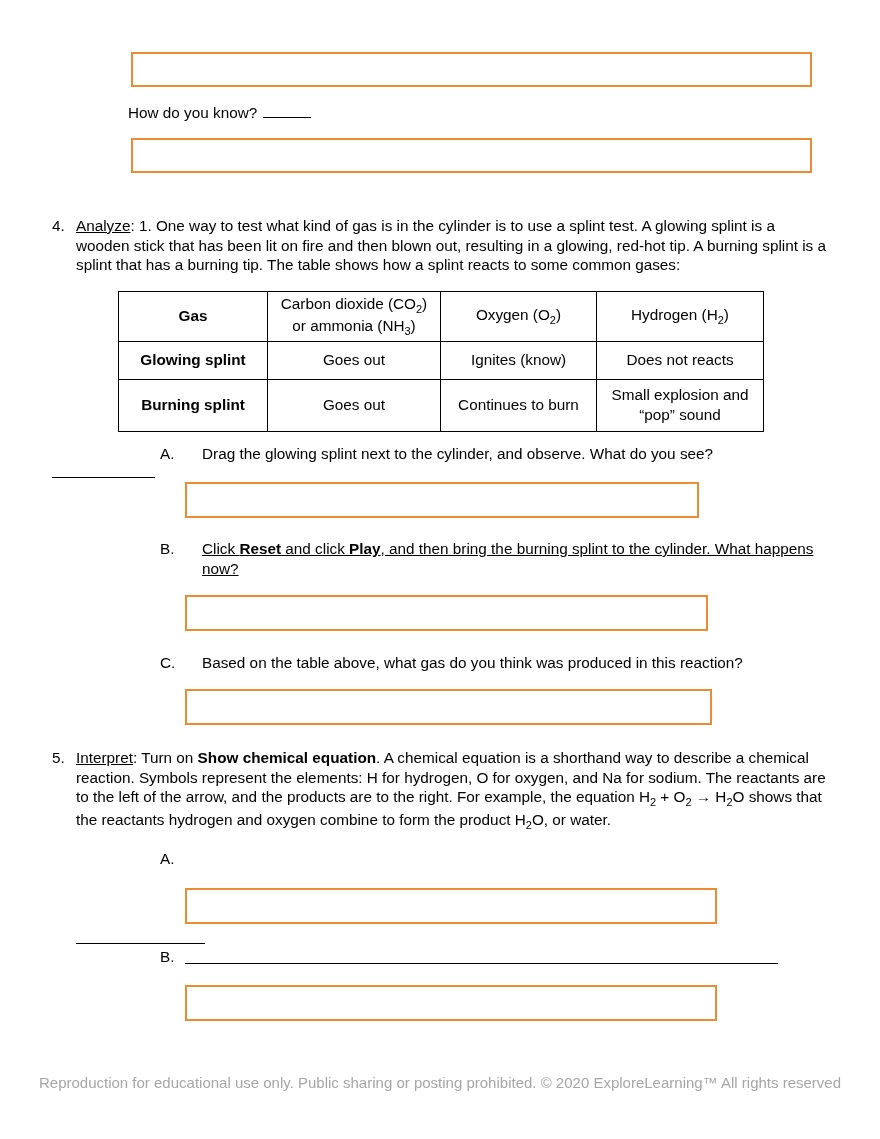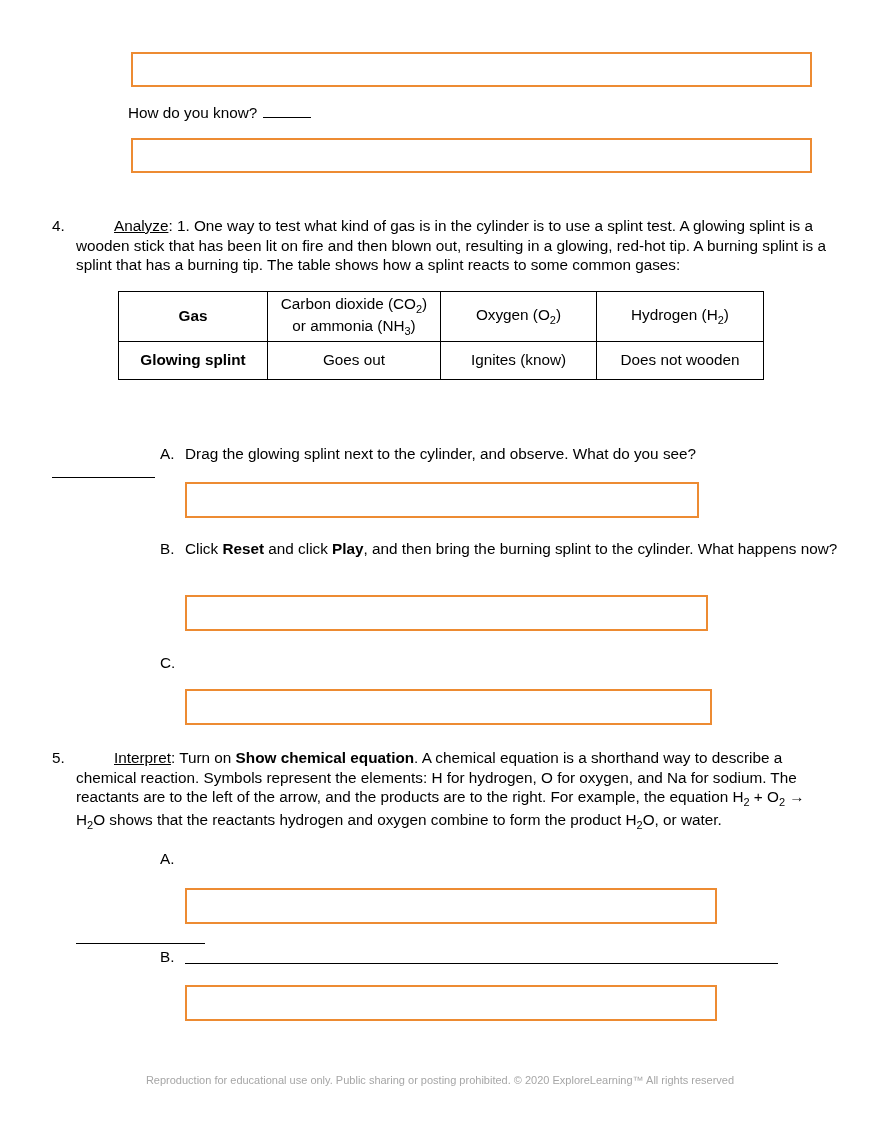"Analyze" .u { margin-left: 38px -> none }
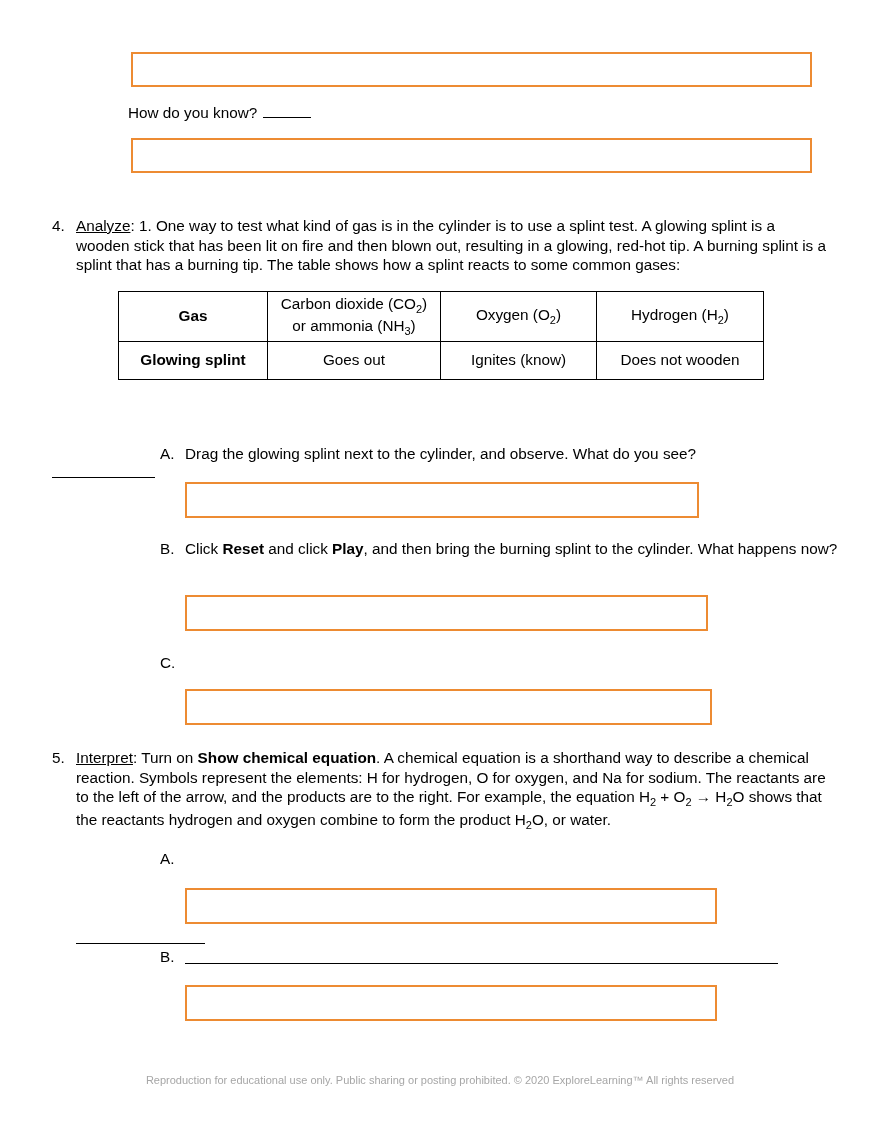"Does not wooden" span { text: wooden -> reacts }
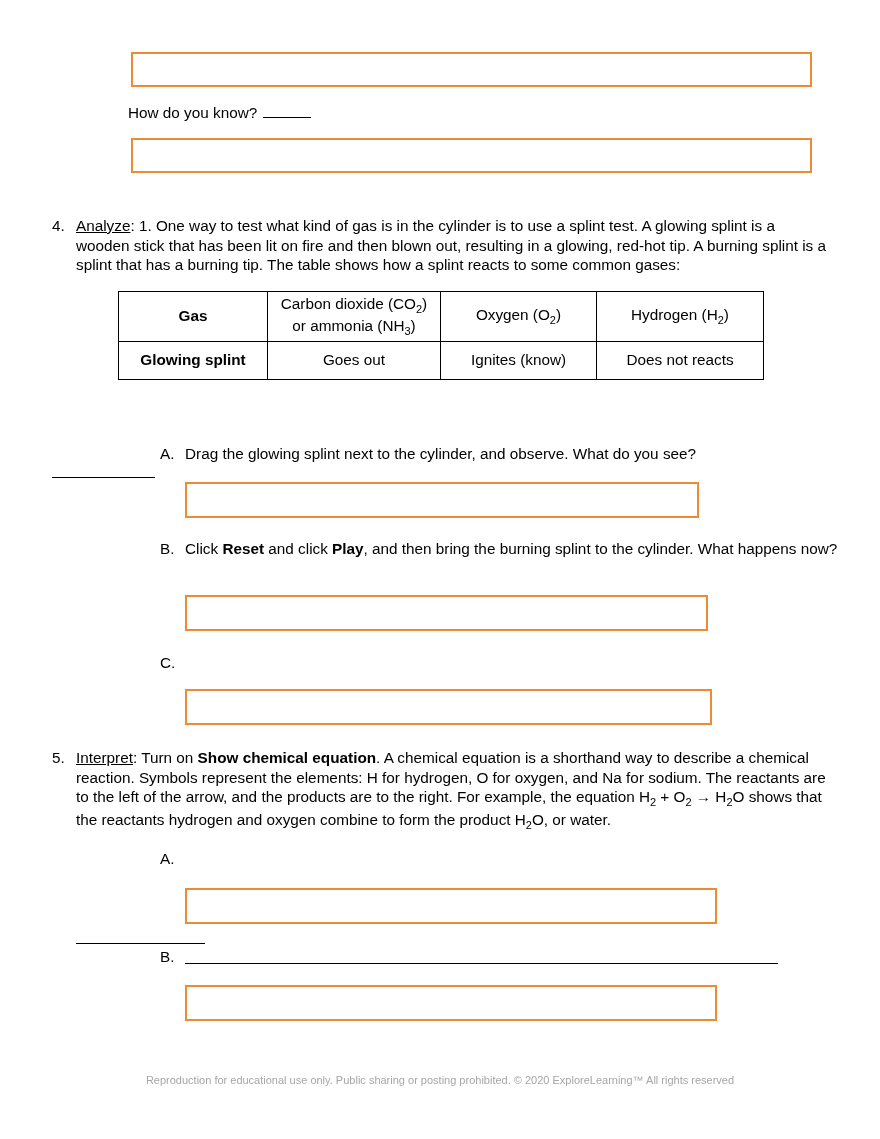"Burning splint" tr { html: none -> <tr> <td><span>Burning splint</span></td> <td><span>Goes out</span></td> <td><span>Continues to burn</span></td> <td><span>Small explosion and “pop” sound</span></td> </tr> }
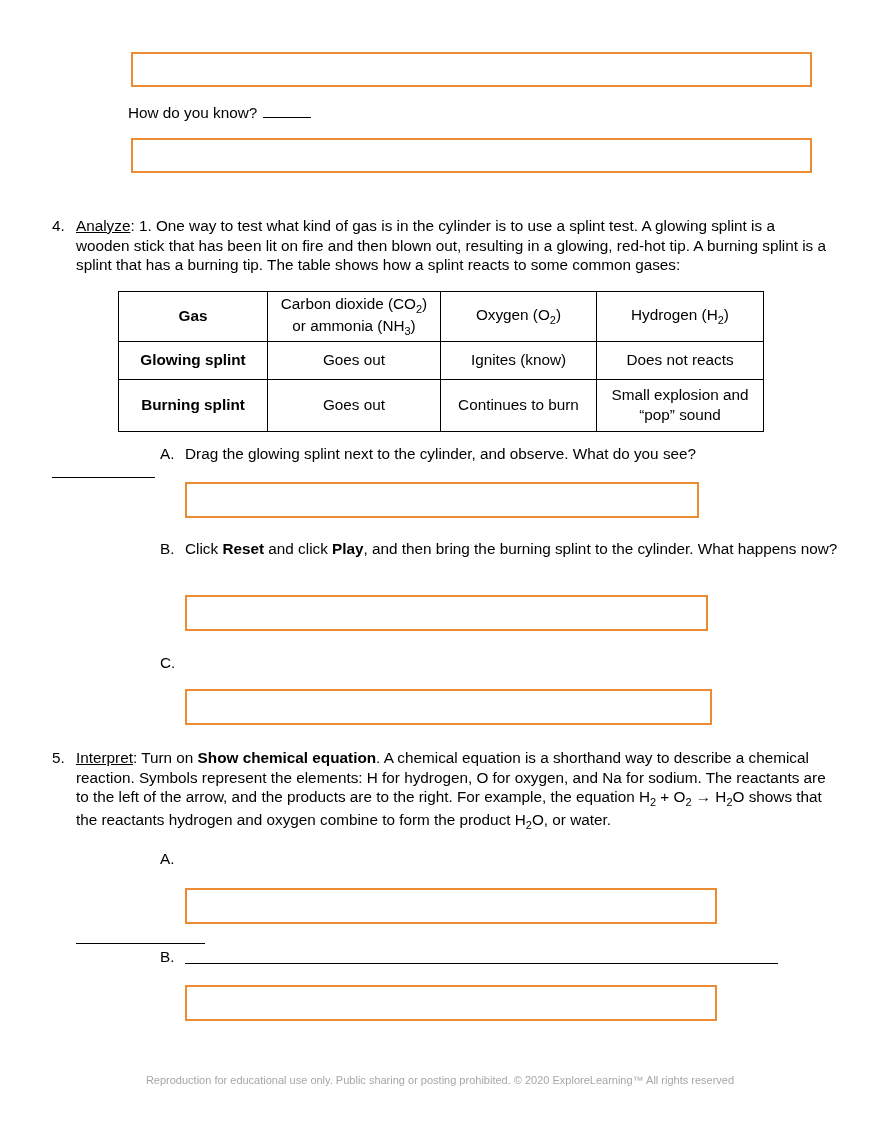"Drag the glowing splint next" .qrow .qtext { margin-left: none -> 17px }
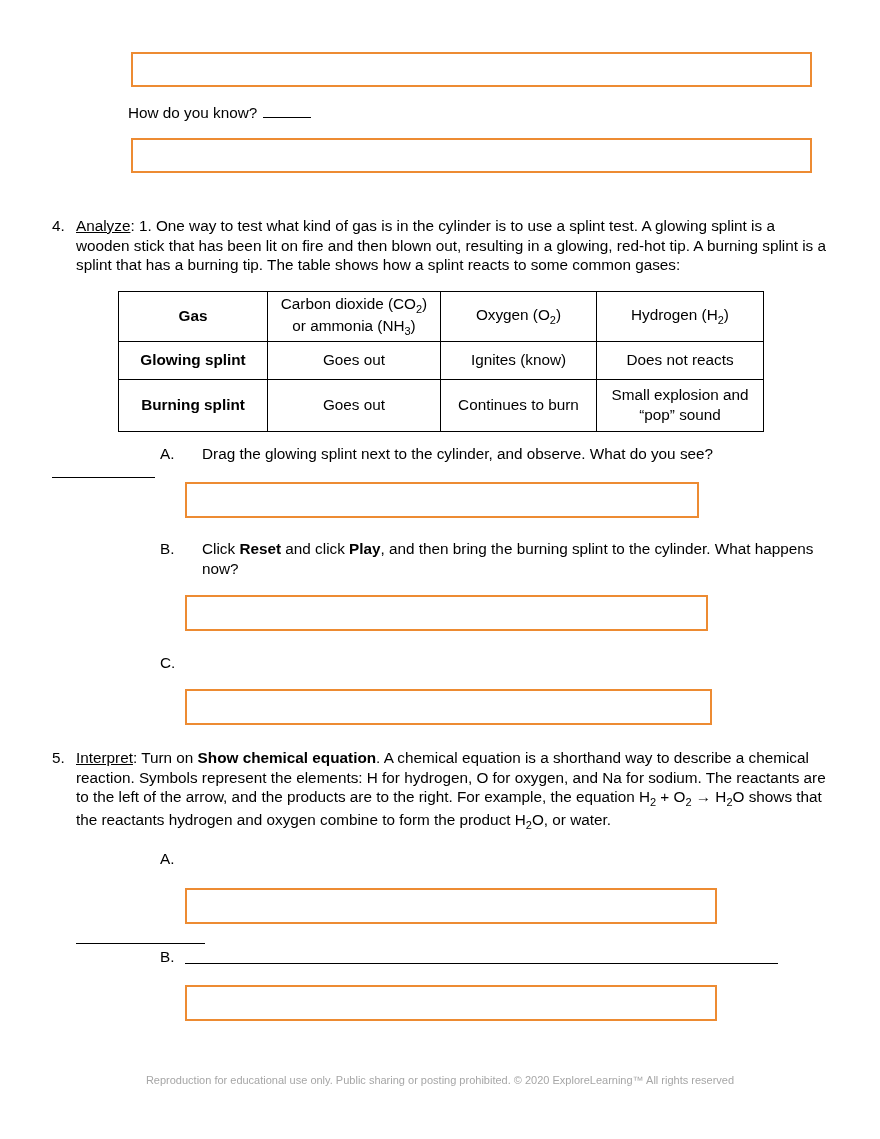"Click Reset and click Play," div.qtext { text-decoration: none -> underline }
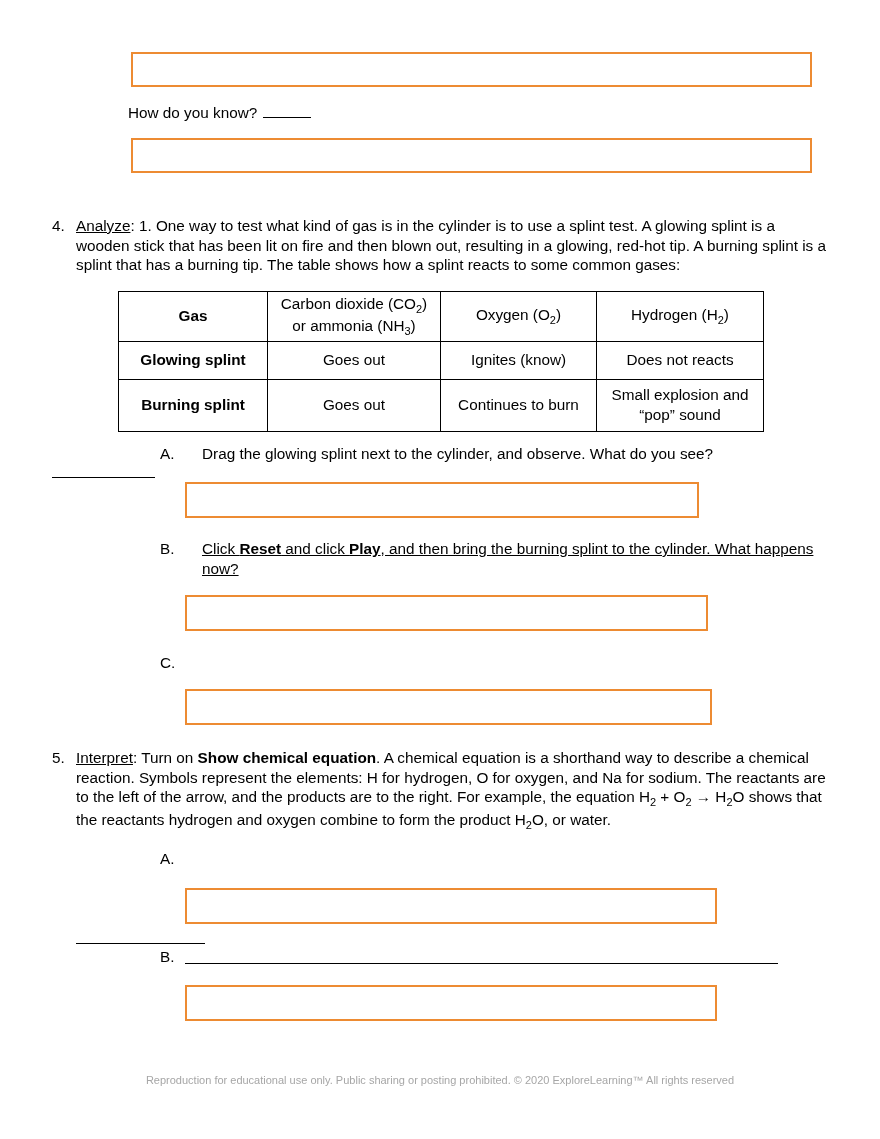"Based on the table above," div.qtext { html: none -> <div><span>Based on the table above, what gas do you think was produced in this reaction?</span></div> }
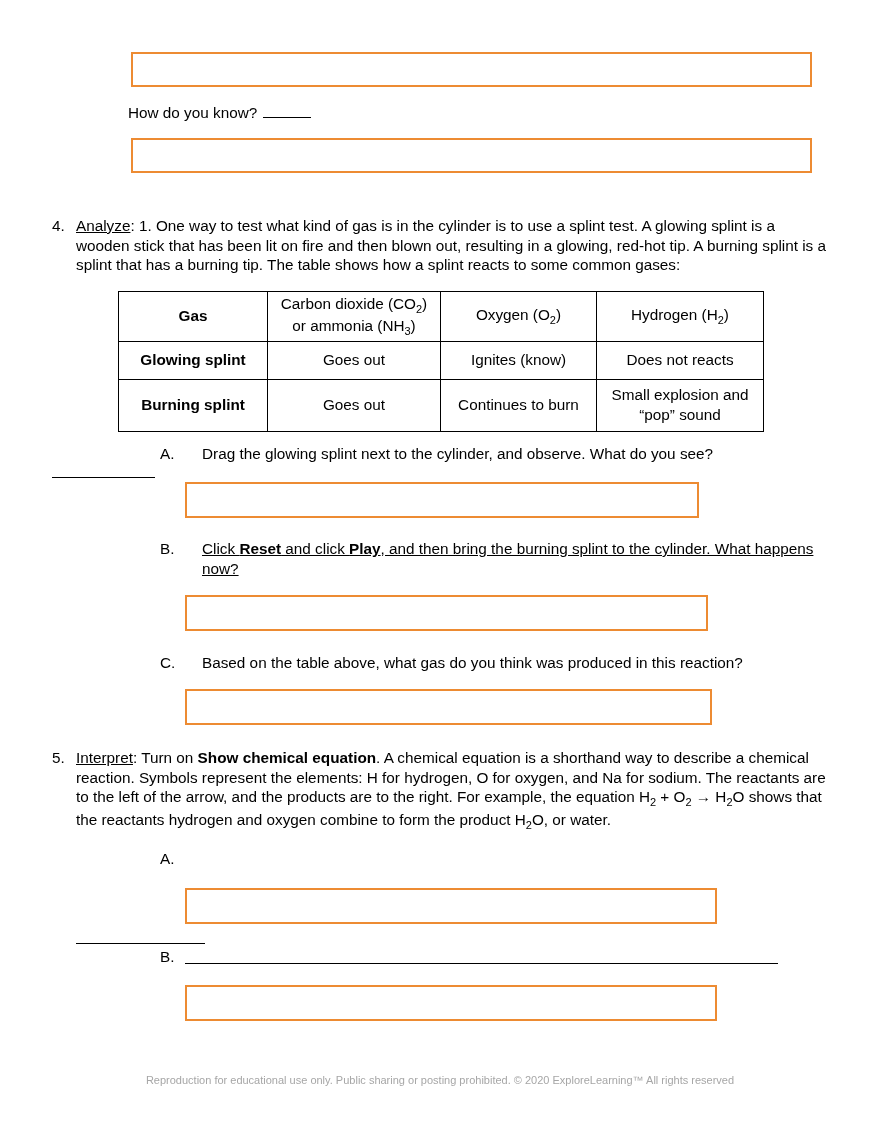"Reproduction for educational use only." .footer { font-size: 11px -> 15px }
